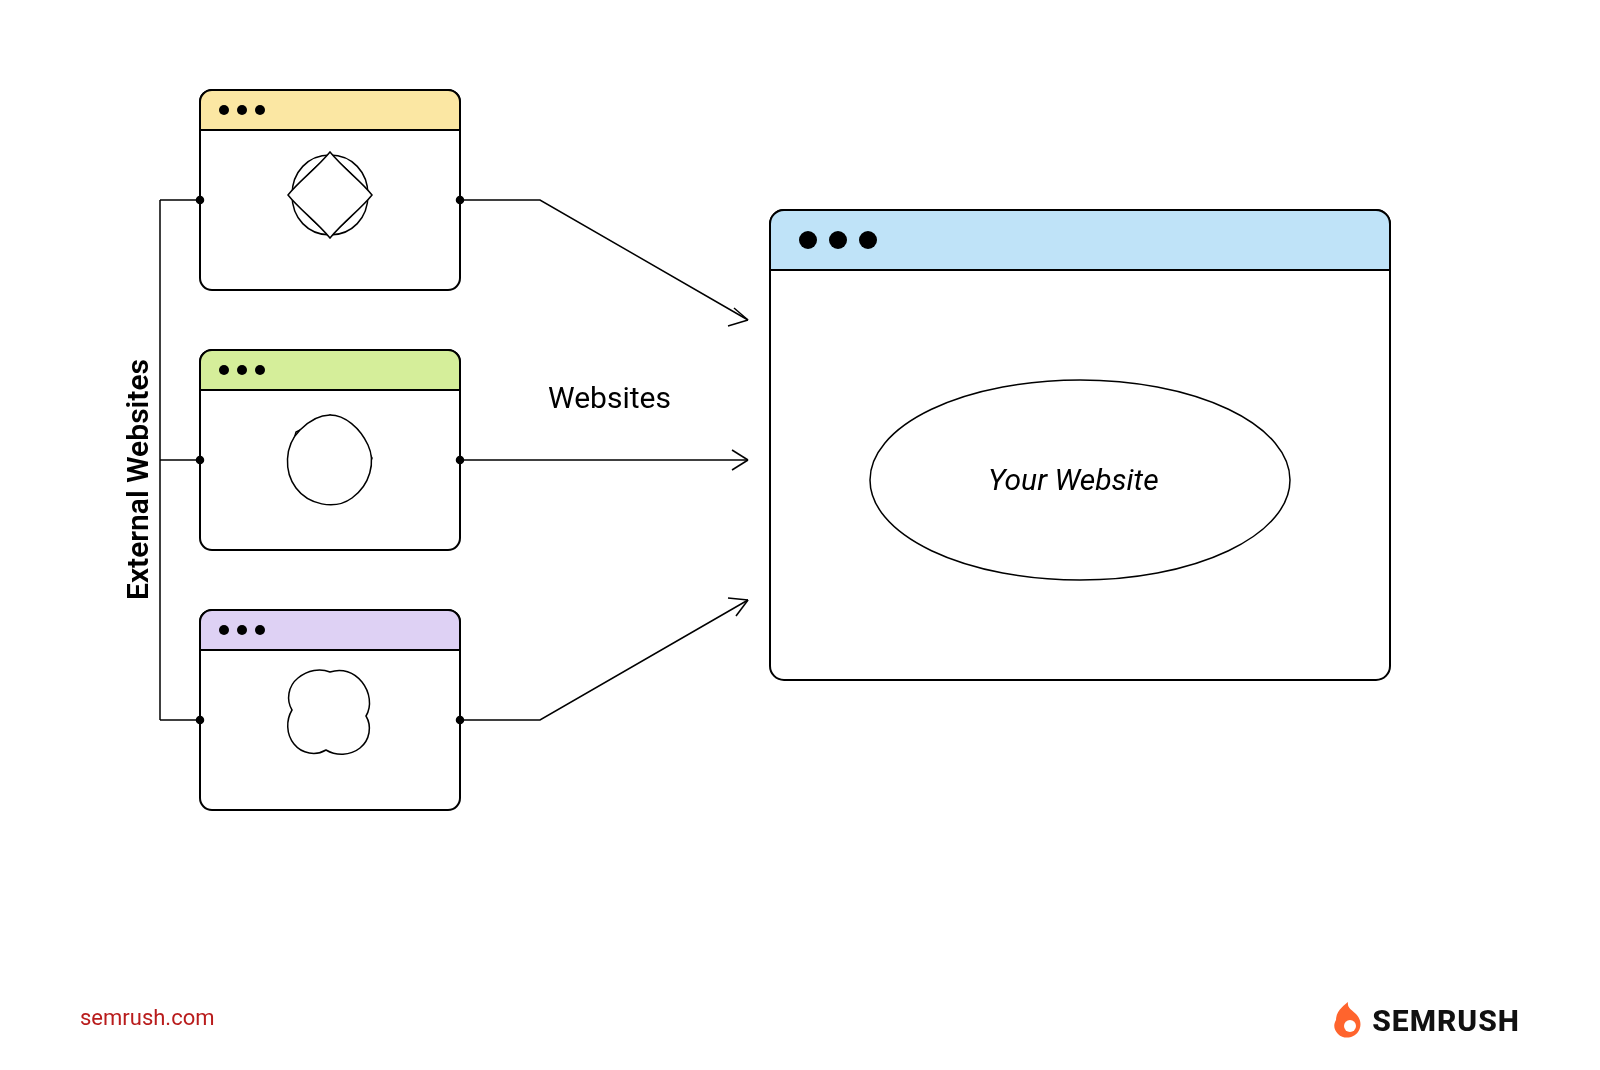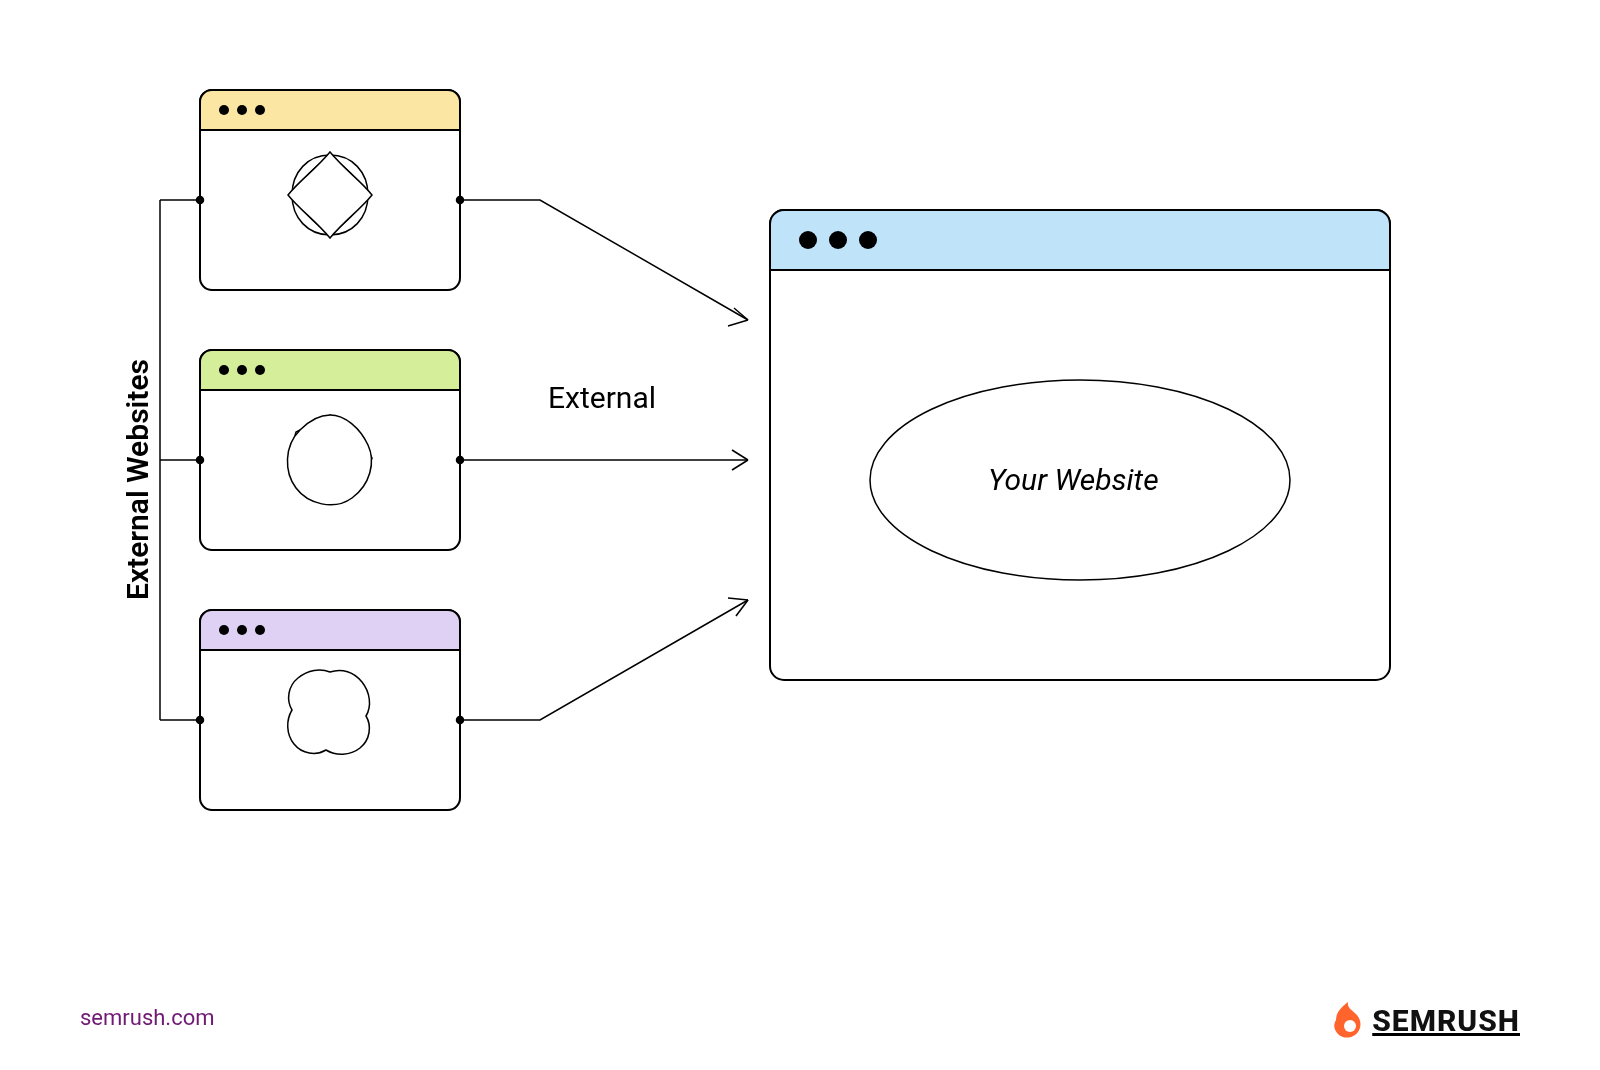"External" div.label { text: External -> Websites }
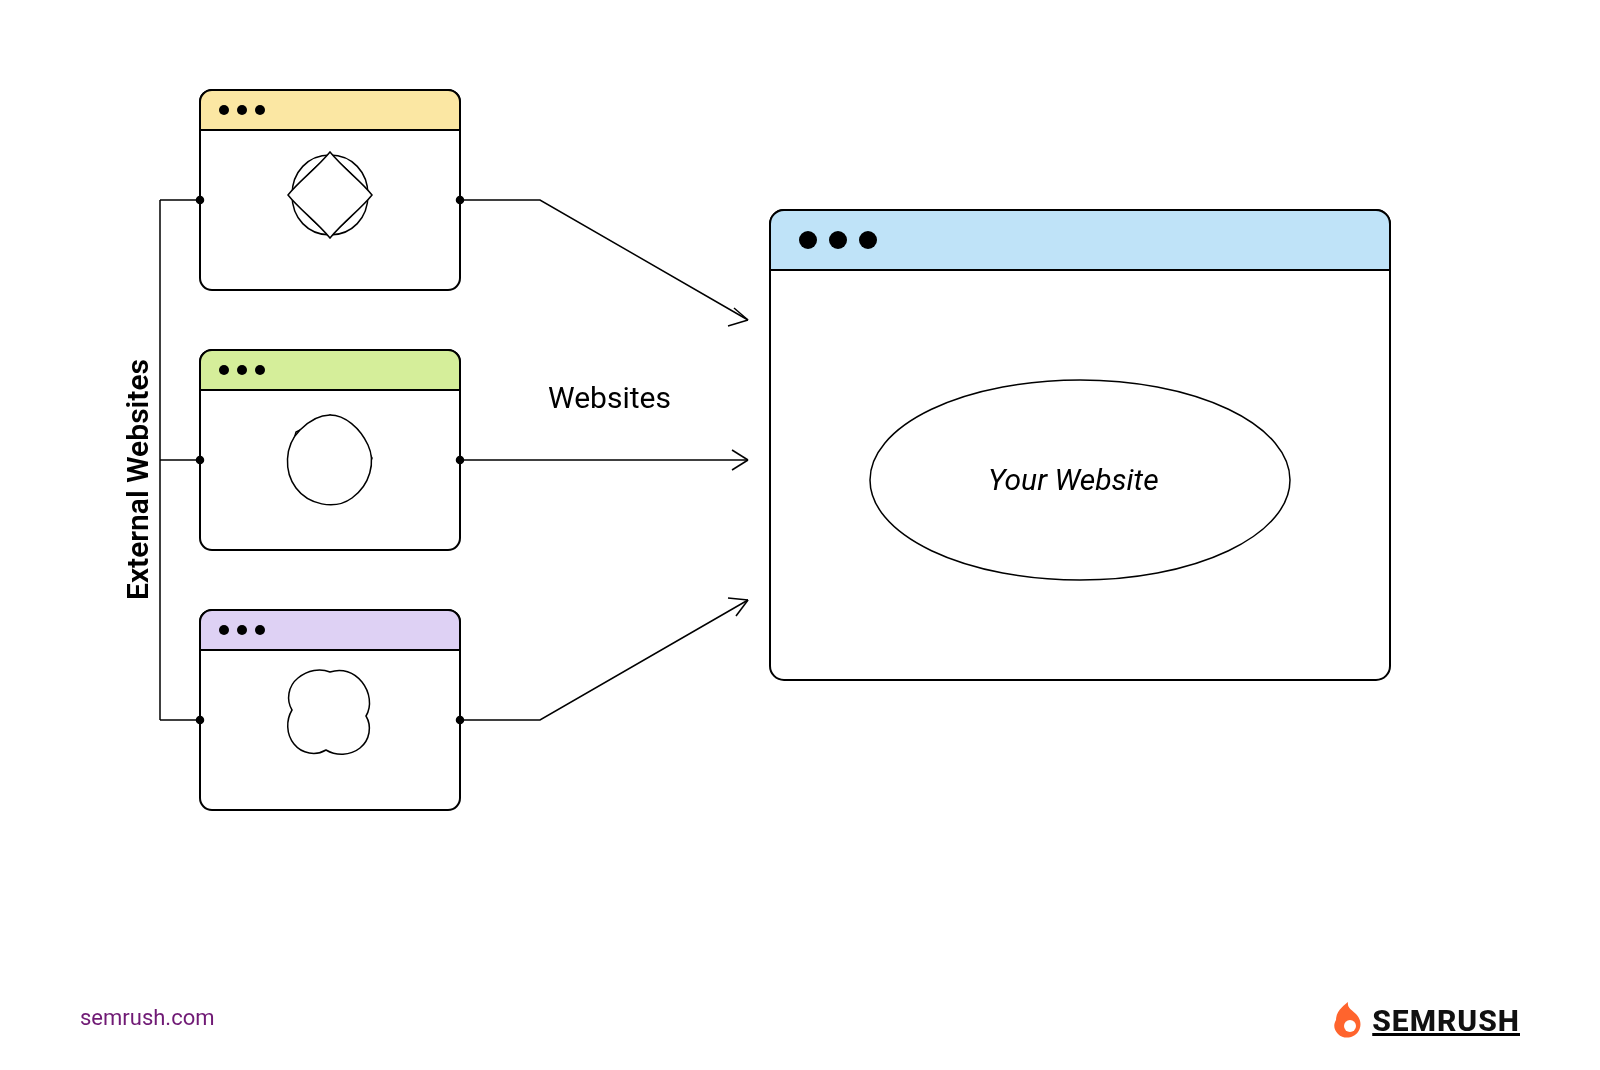"semrush.com" .footer-url { color: #701a75 -> #b91c1c }
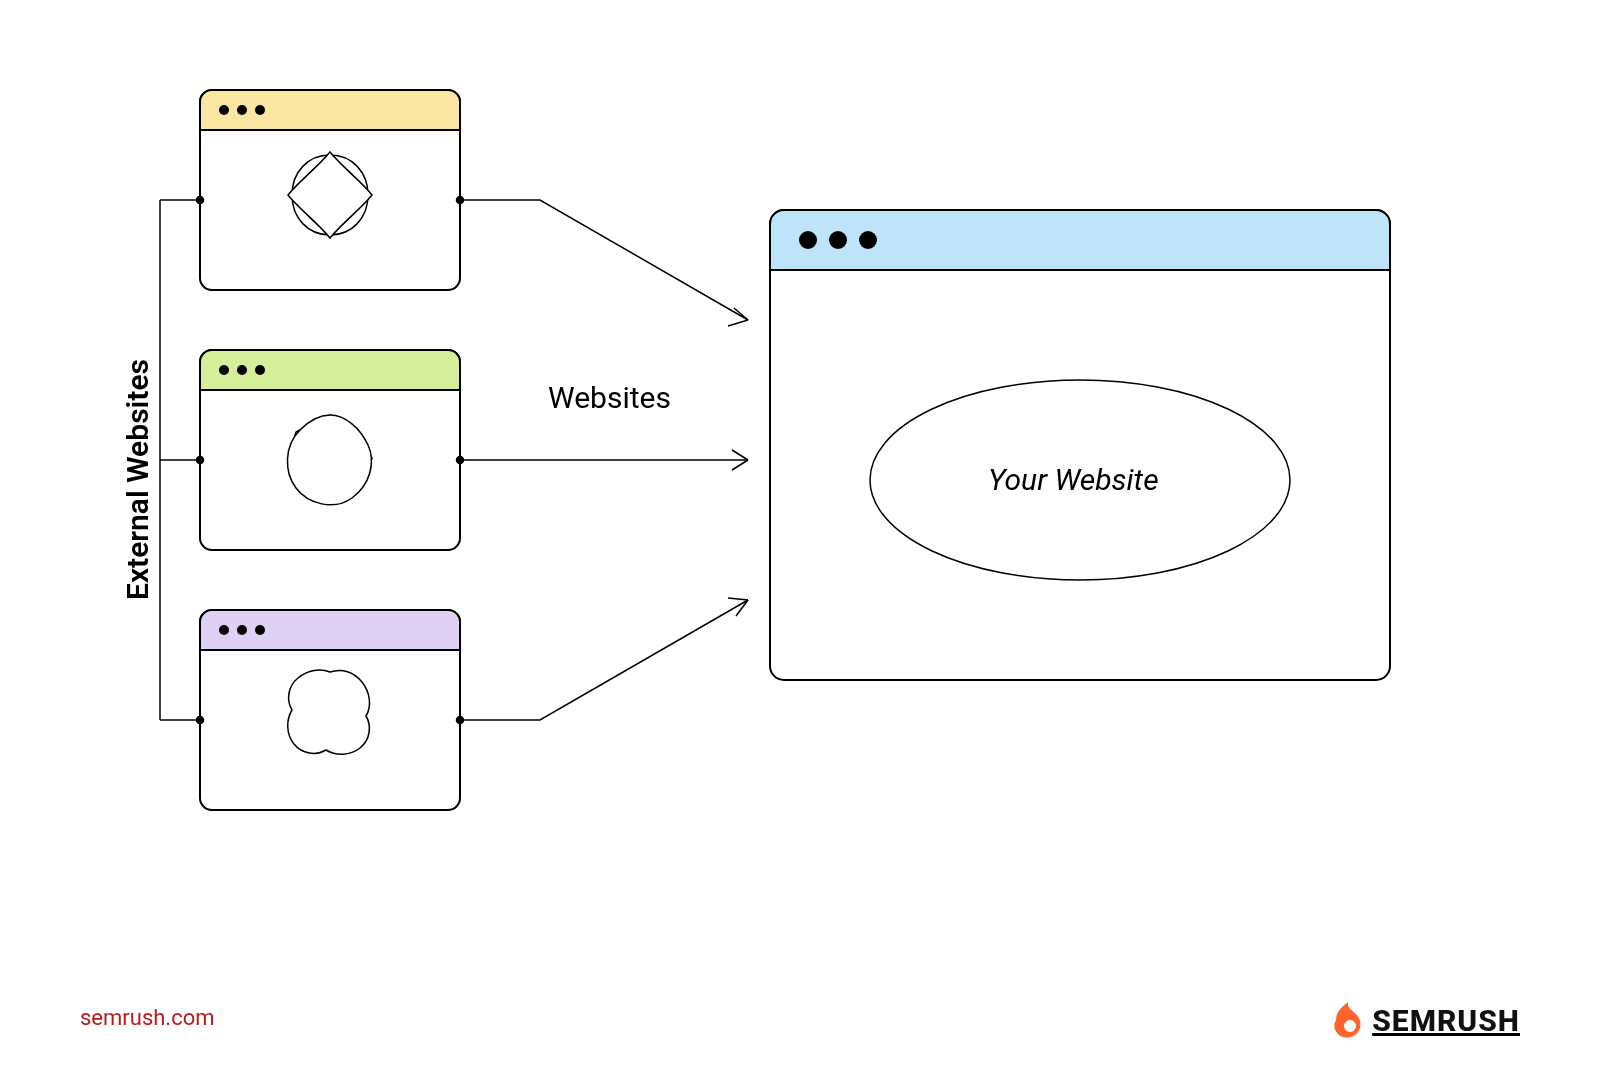"SEMRUSH" .brand { text-decoration: underline -> none }
